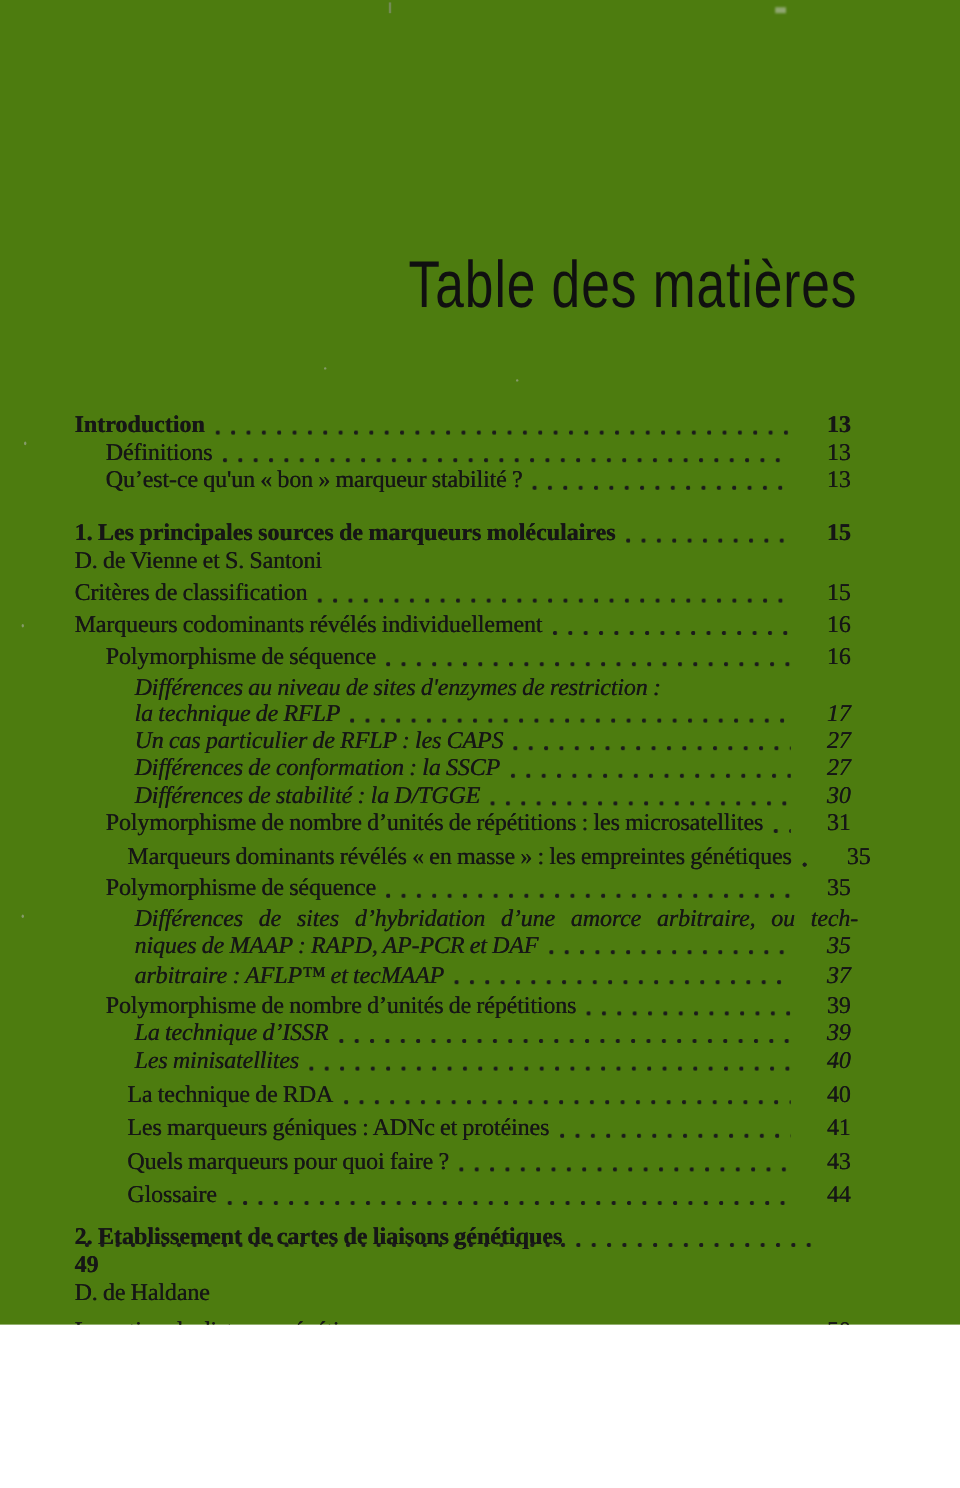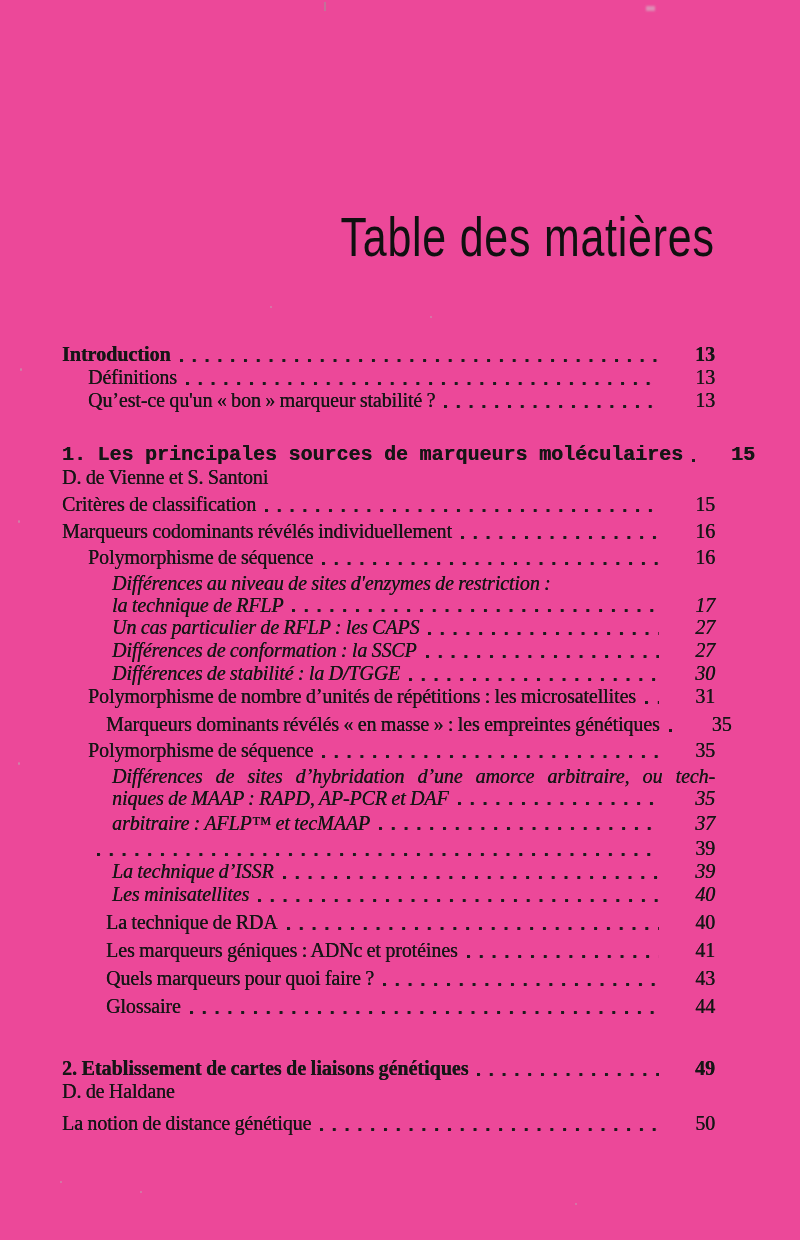"Table des matières" .page { background: #ec4899 -> #4d7c0f; height: 1240px -> 1104px }
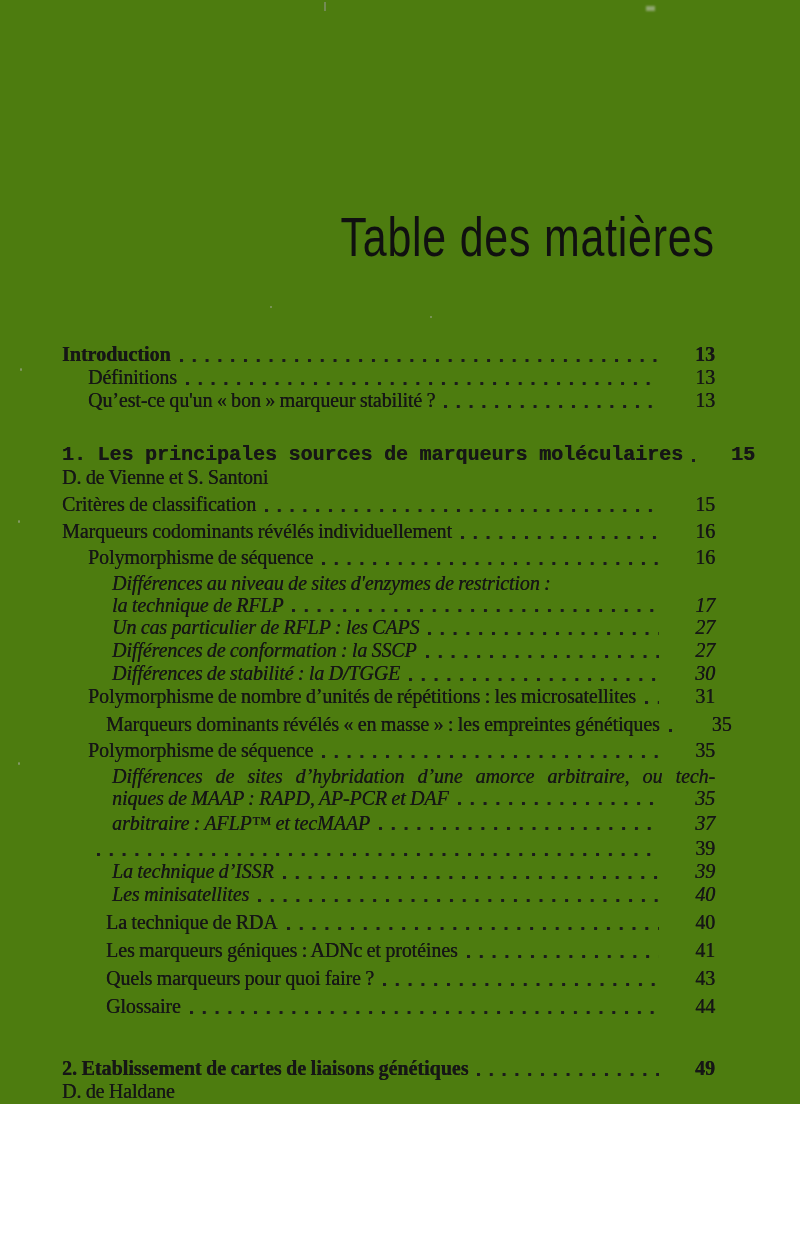"13" .pg { text-align: right -> left }
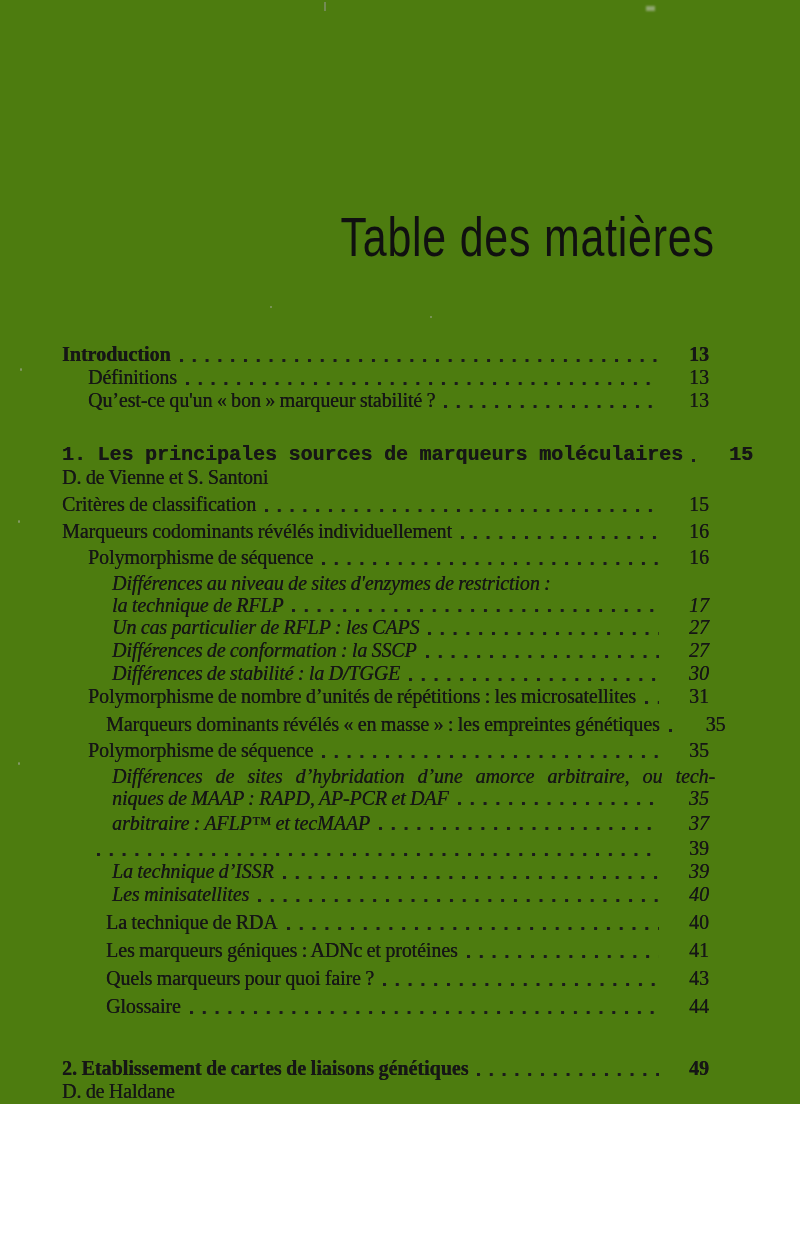"1. Les principales sources de" .g-xxl { font-family: Liberation Mono, monospace -> none; margin-top: 31px -> 21px }
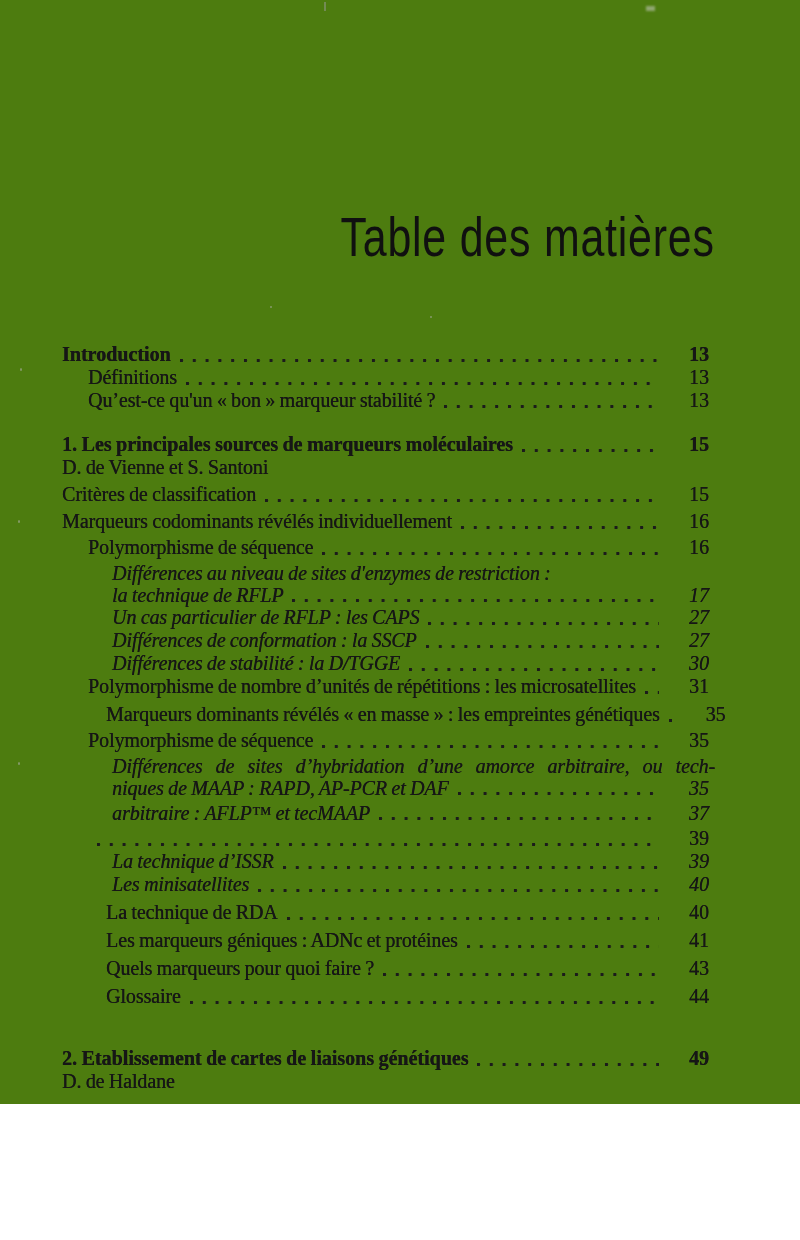"Polymorphisme de nombre d’unités de répétitions" span.t { html: none -> <span>Polymorphisme de nombre d’unités de répétitions</span> }
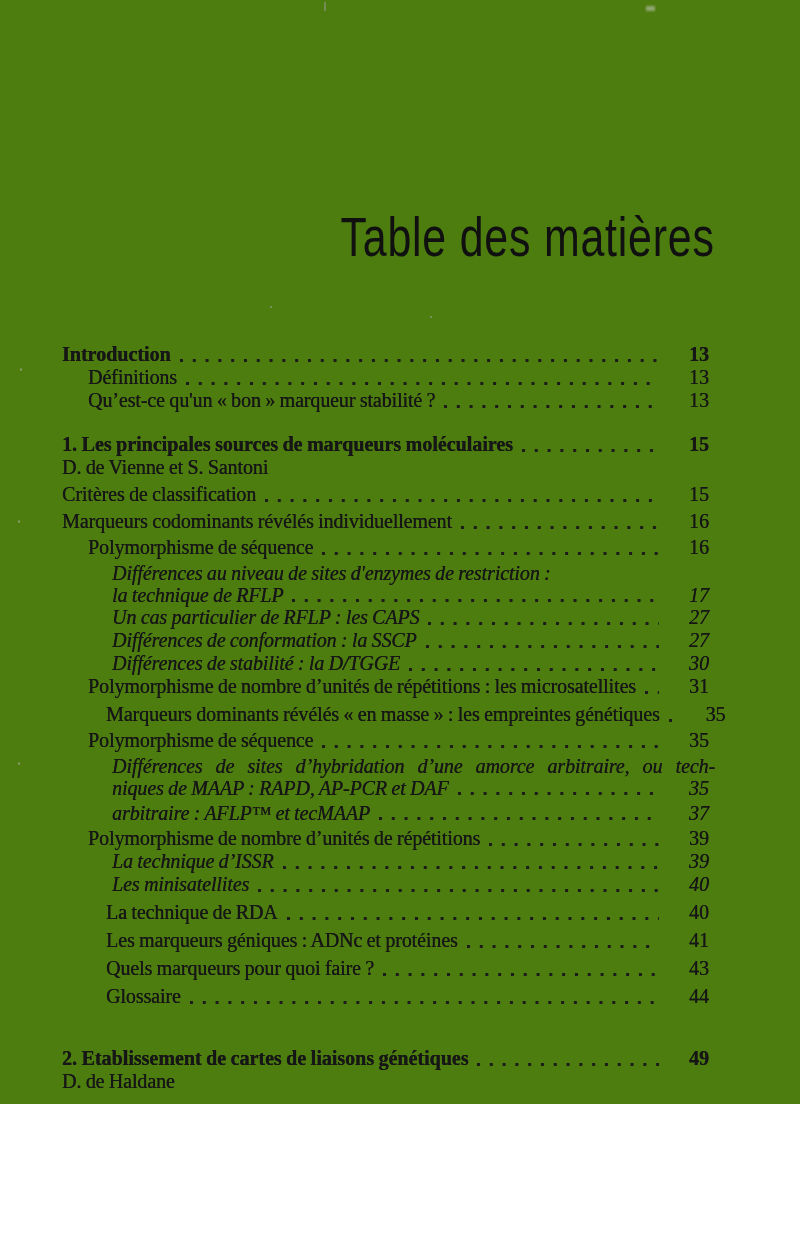"2. Etablissement de cartes de" .g-xl { flex-direction: none -> column; margin-top: 39px -> 12px }
